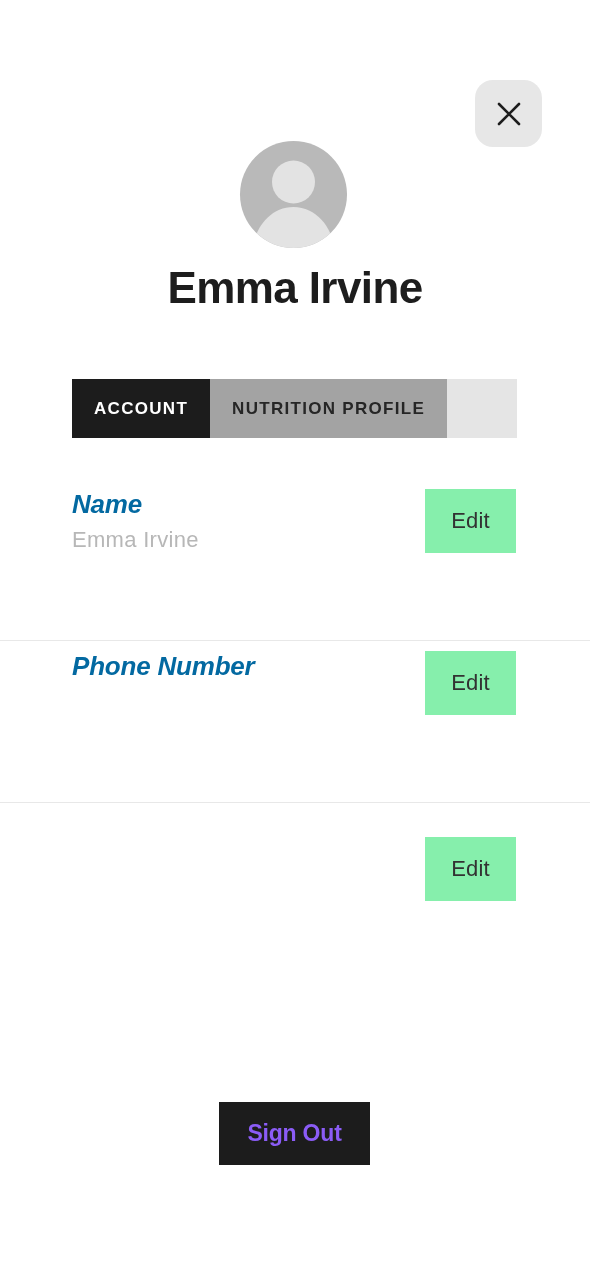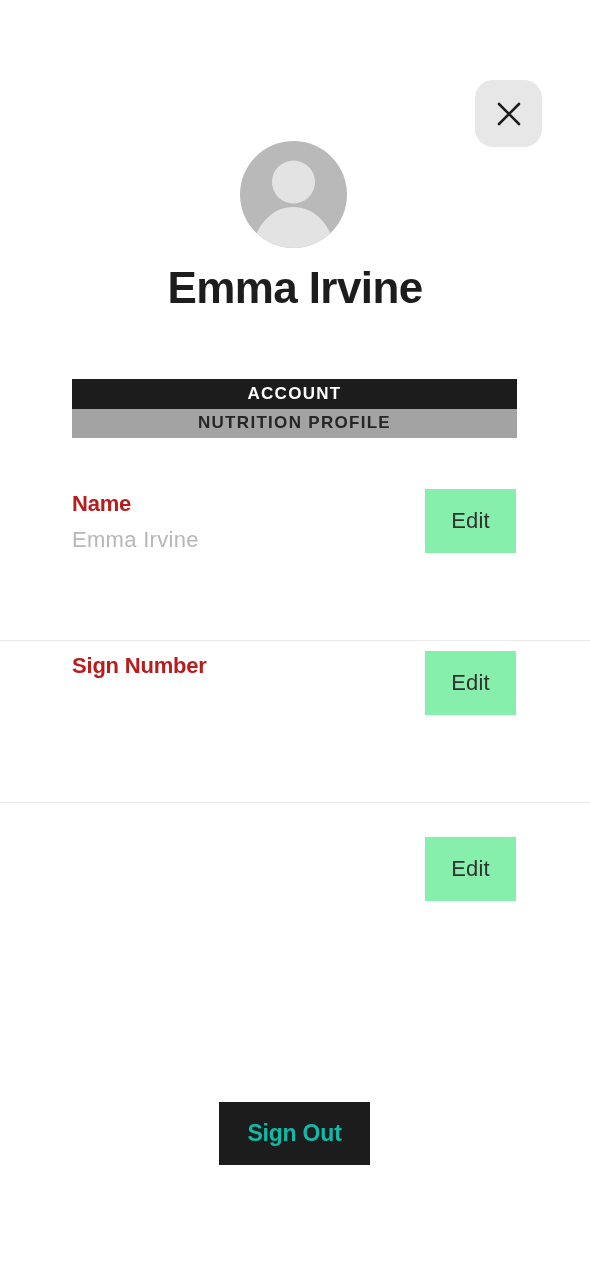"ACCOUNT" .tabs { flex-direction: column -> none }
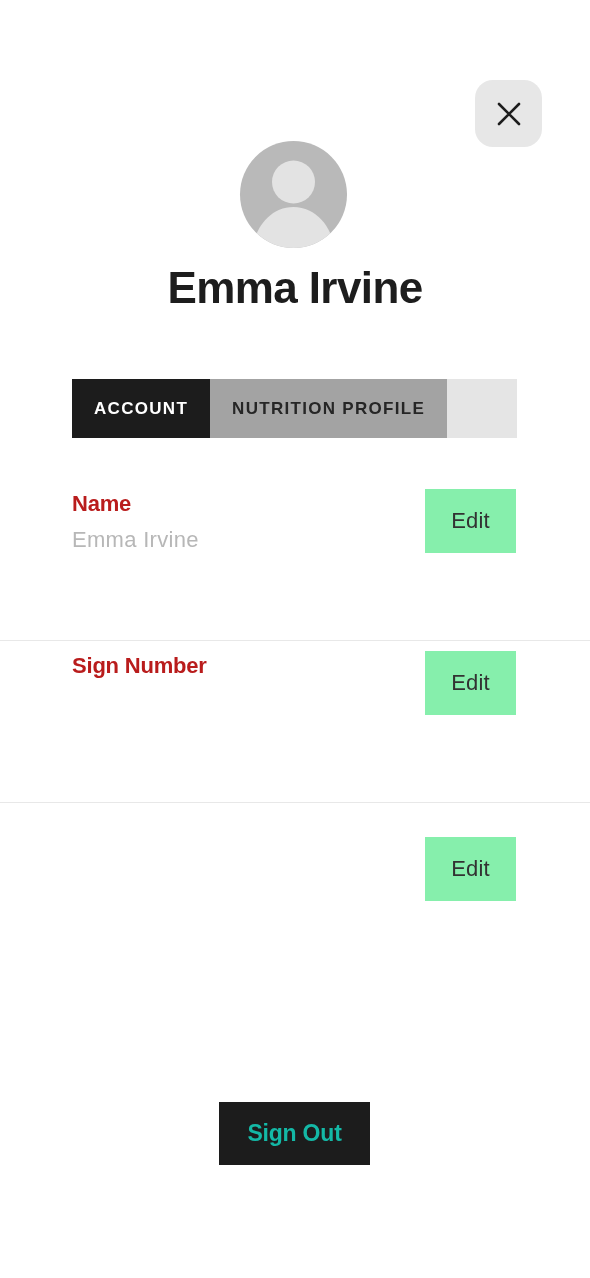"Name" .row-label { color: #b91c1c -> #0369a1; font-size: 22px -> 26px; font-style: none -> italic }
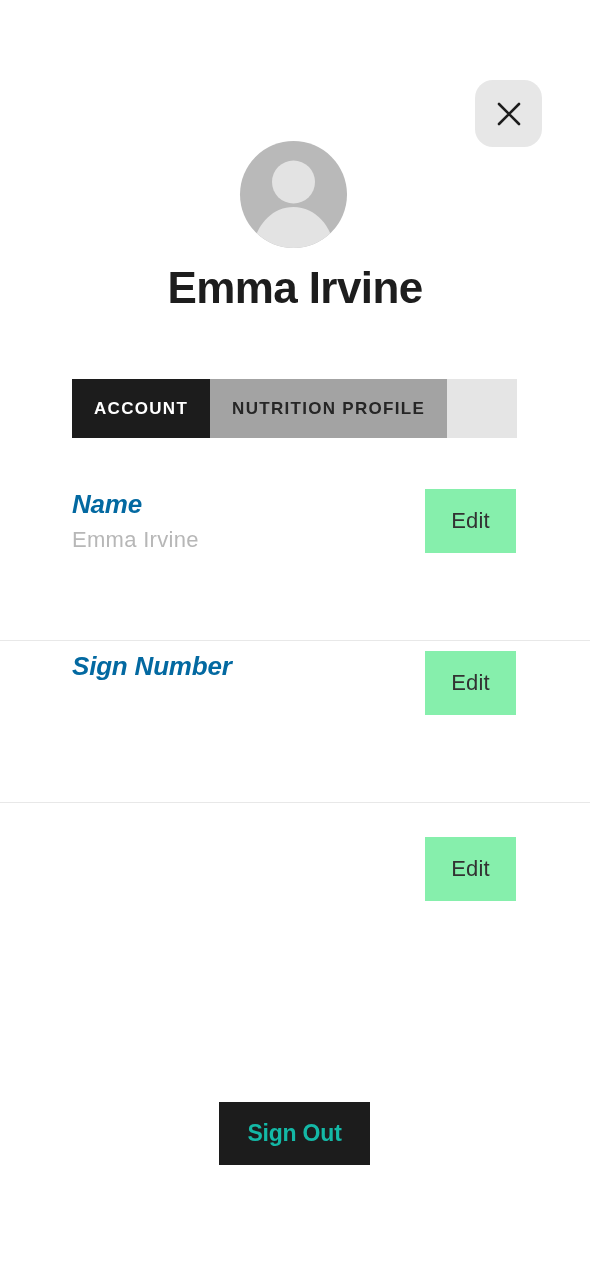"Sign Number" div.row-label { text: Sign -> Phone }
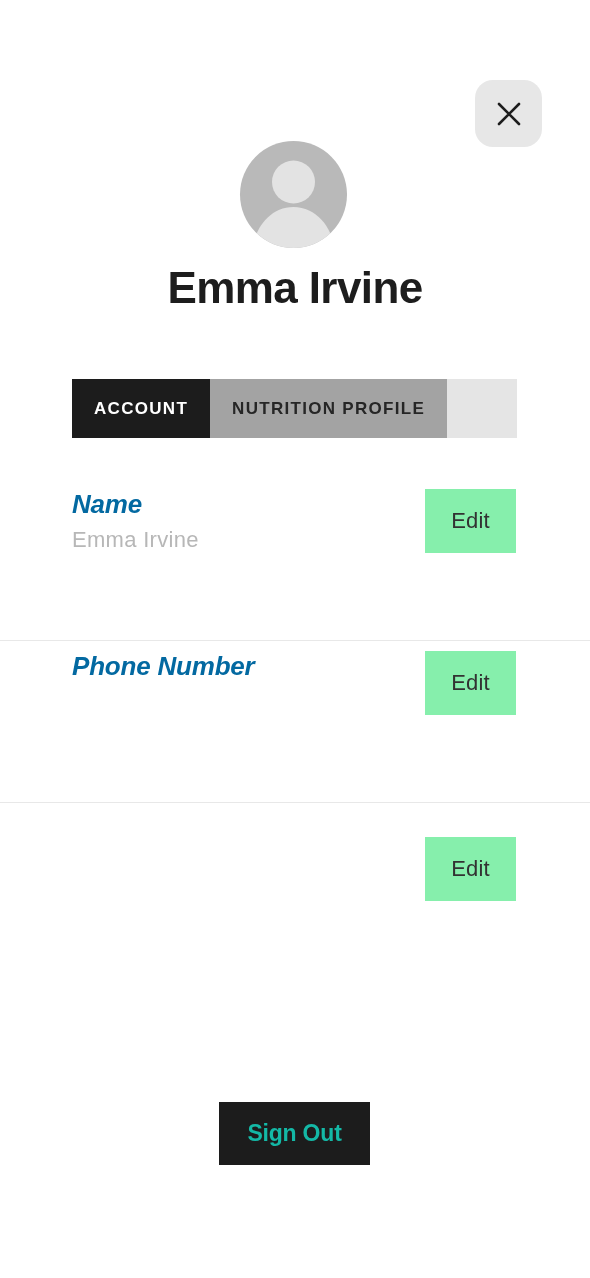"Sign Out" .signout-btn { color: #14b8a6 -> #8b5cf6 }
